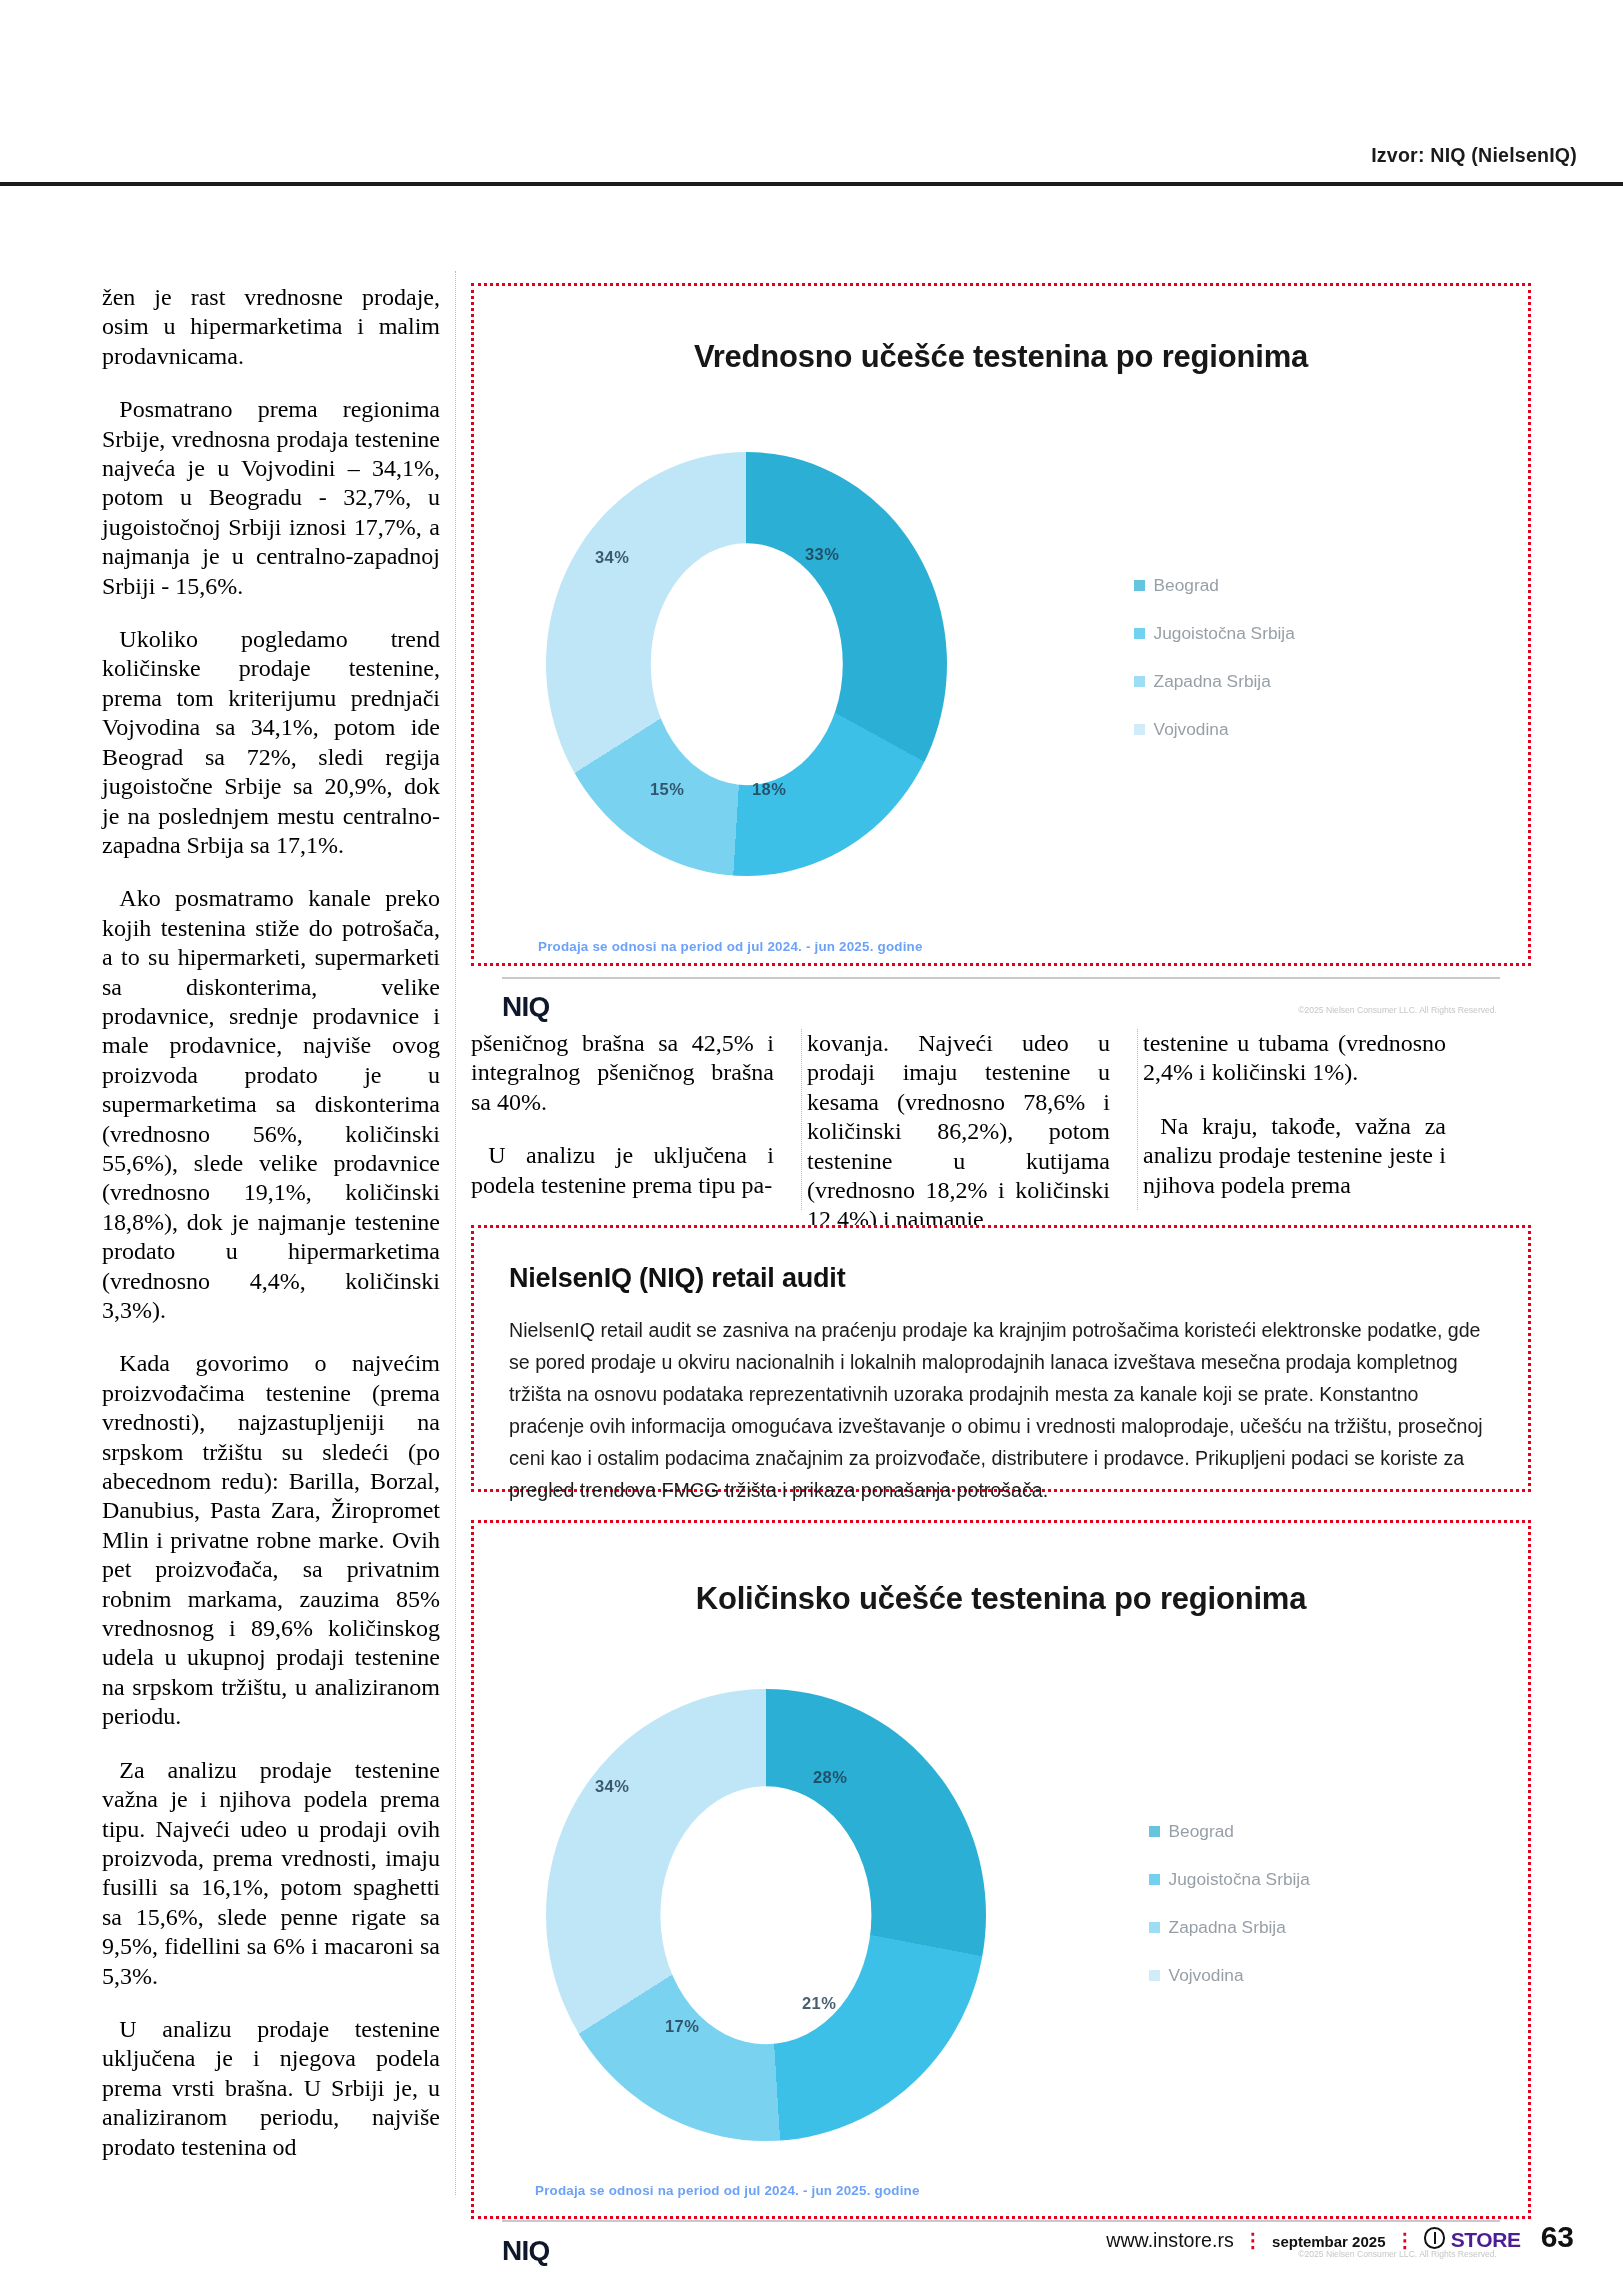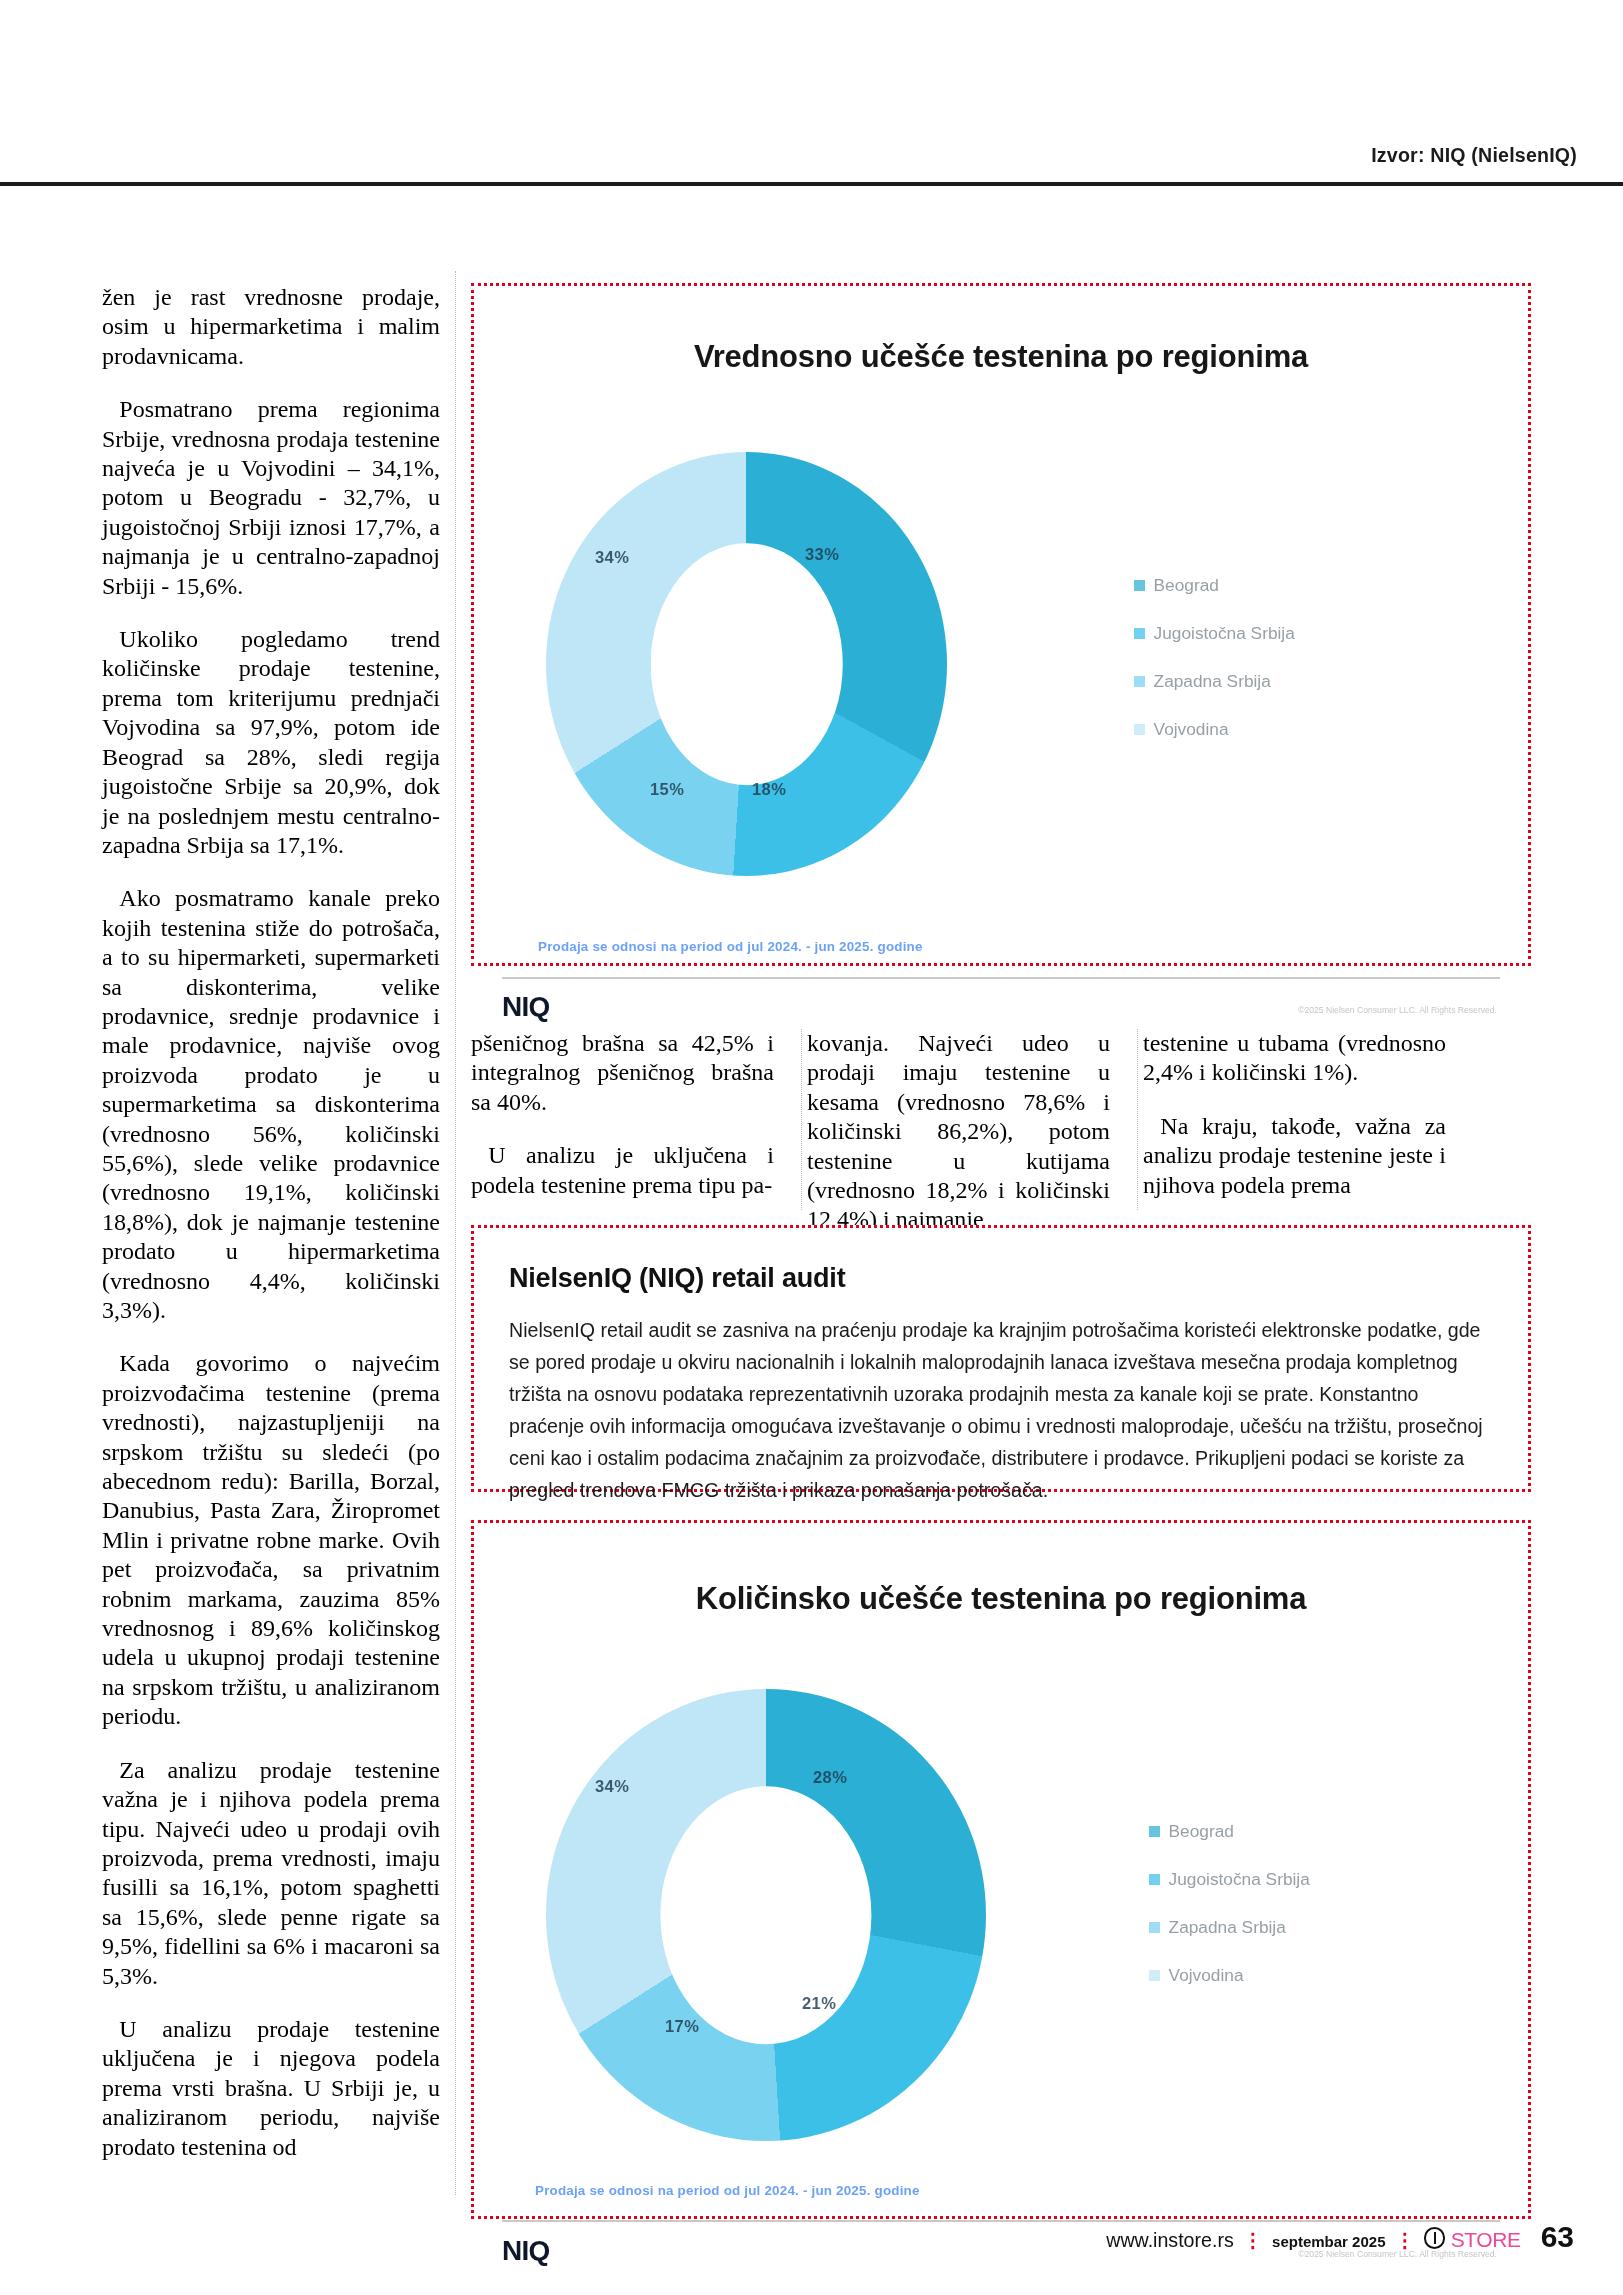"Ukoliko pogledamo trend količinske" p { text: 97,9%, potom ide Beograd sa 28% -> 34,1%, potom ide Beograd sa 72% }
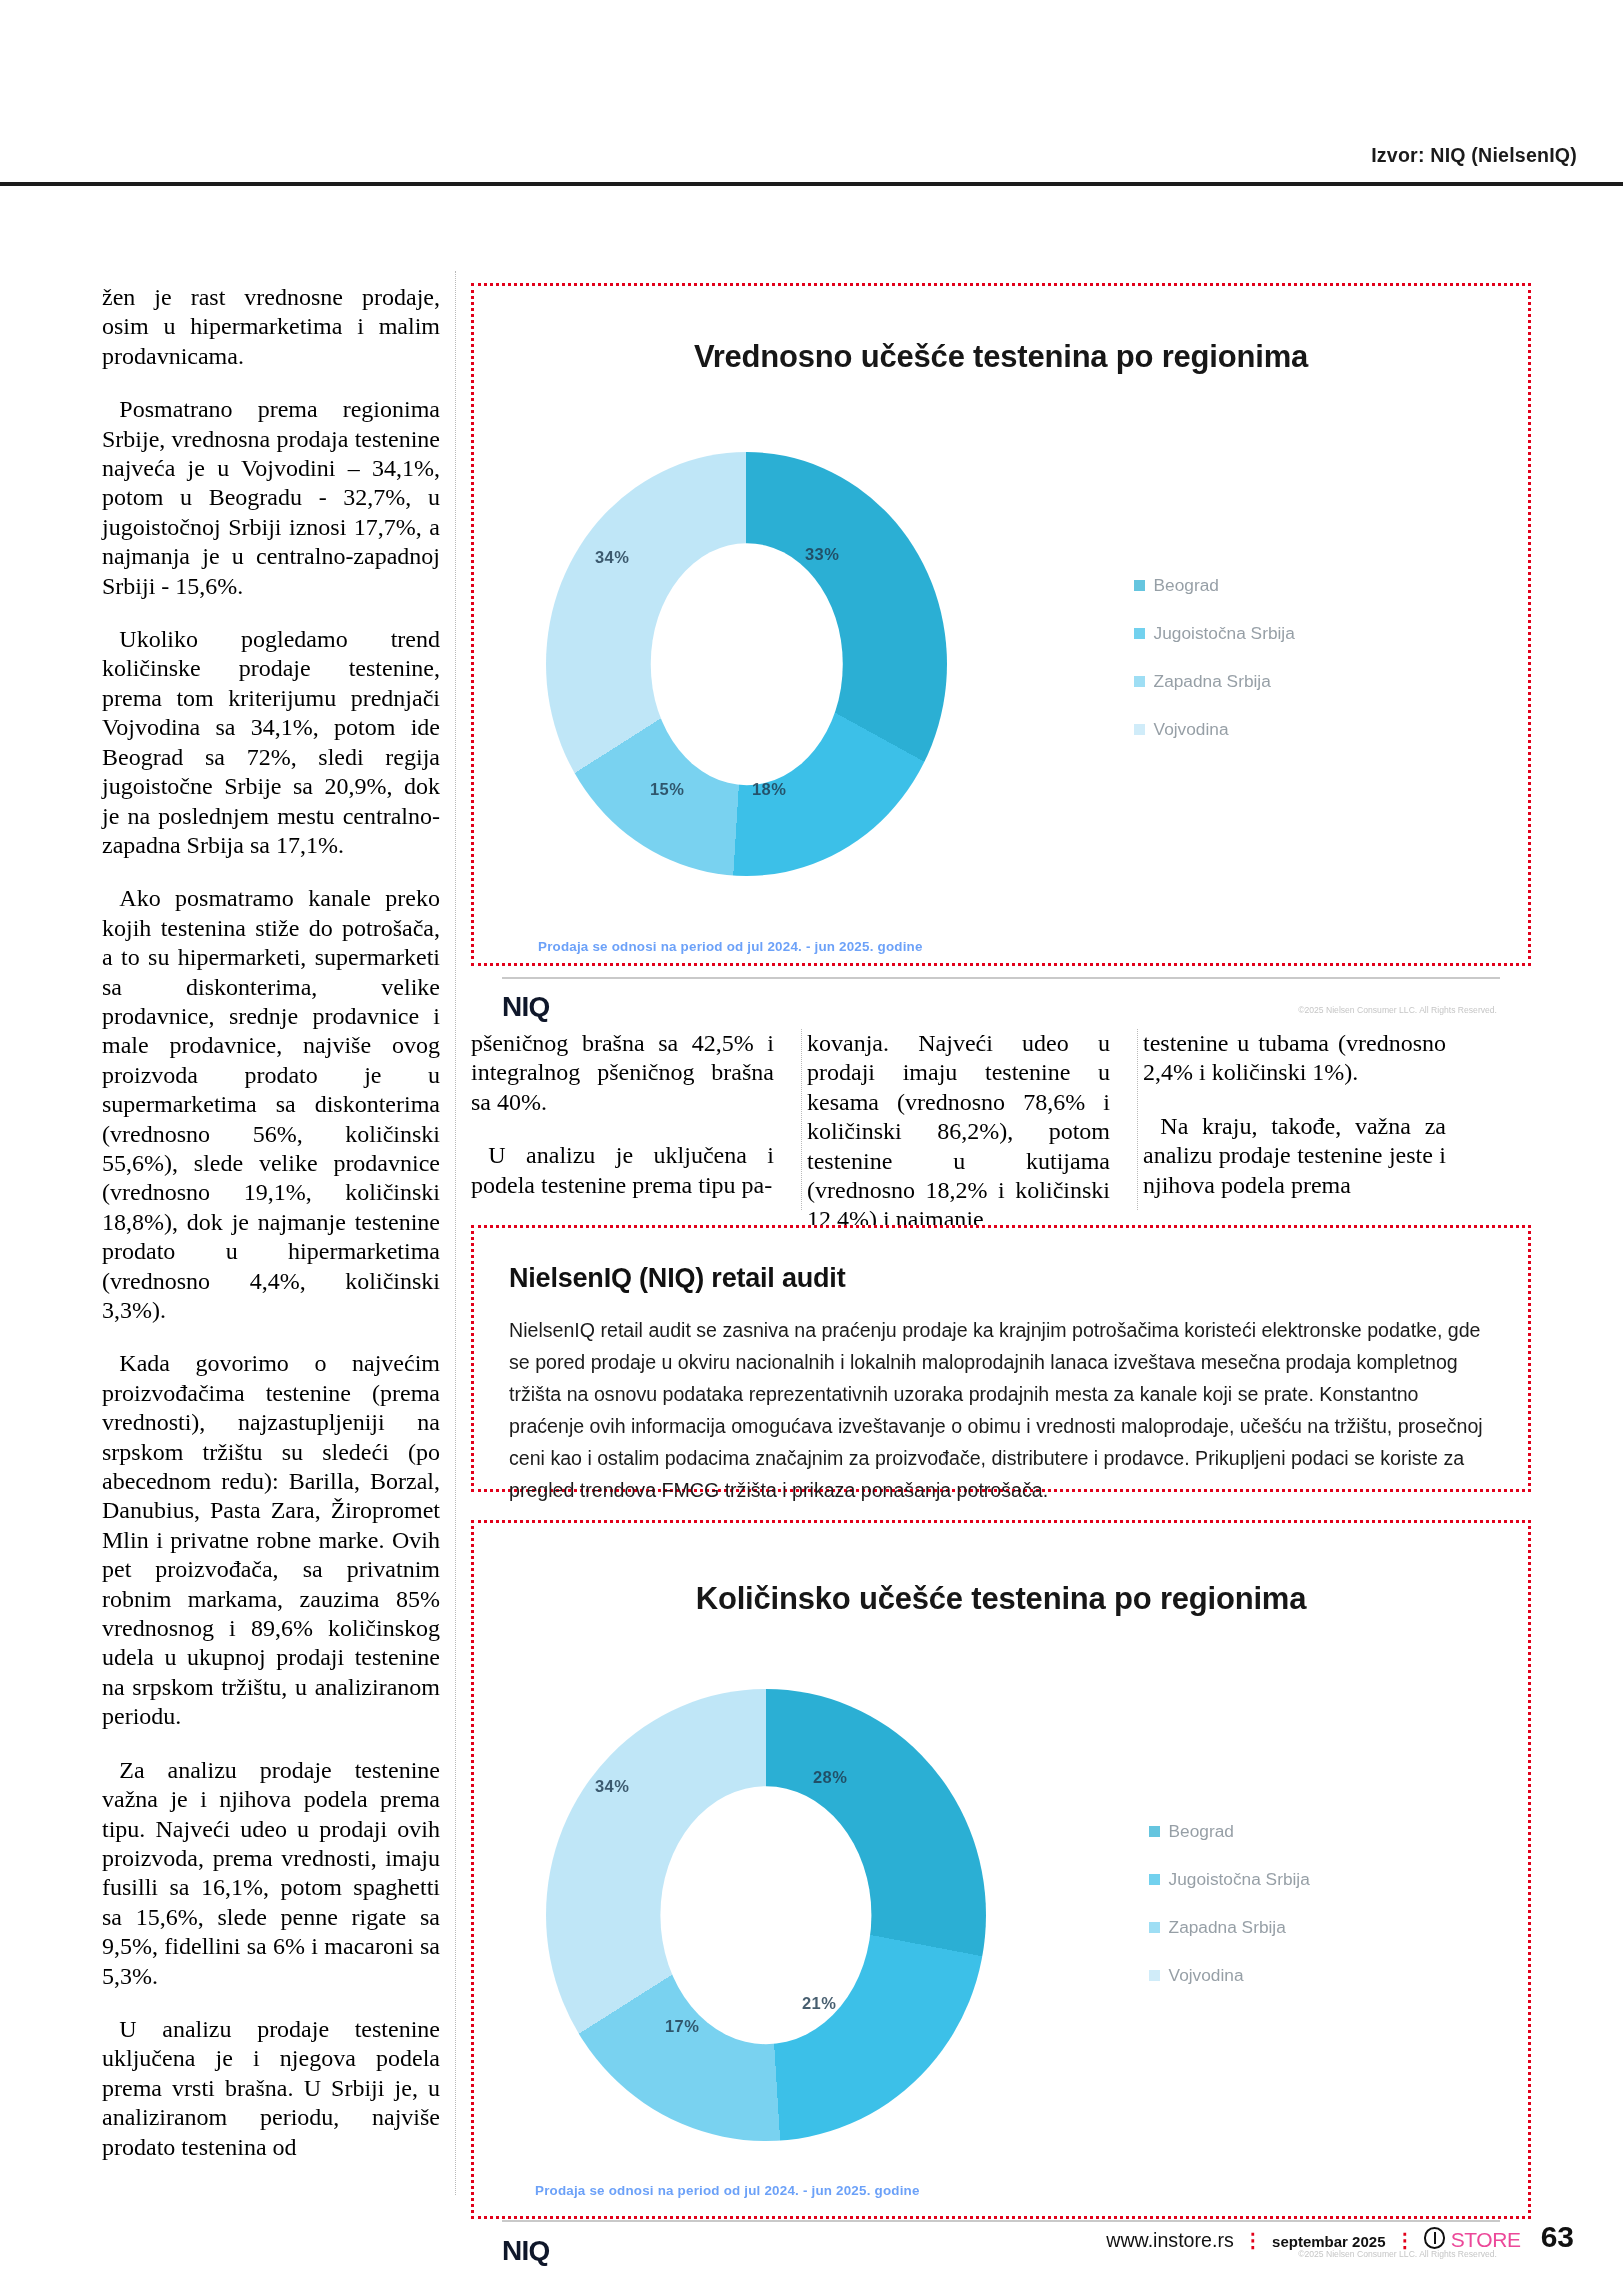"STORE" .footer .brand { color: #ec4899 -> #4c1d95; font-weight: normal -> bold }
